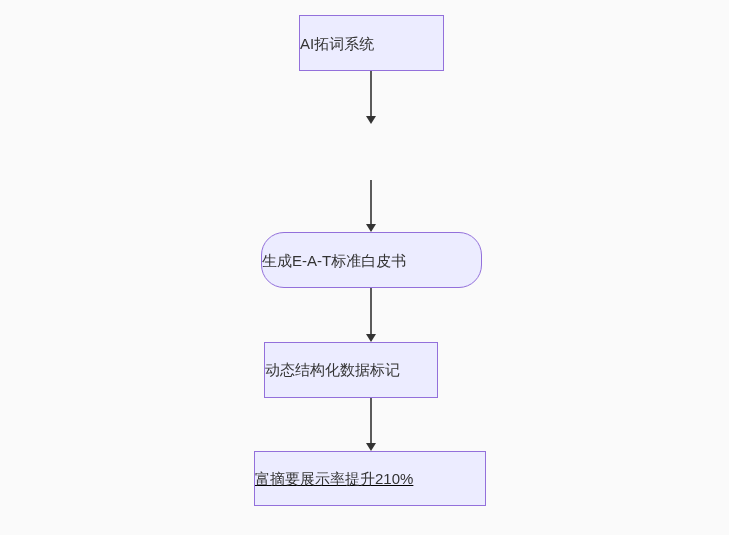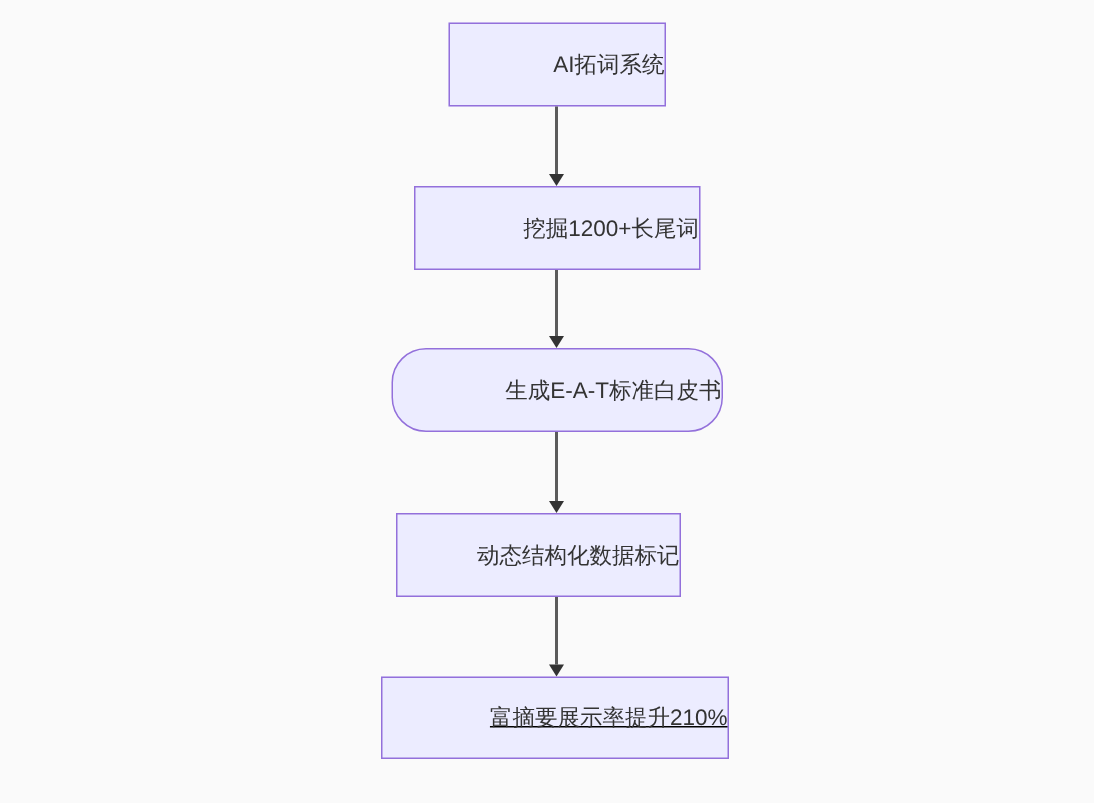"AI拓词系统" .node { justify-content: flex-end -> flex-start }
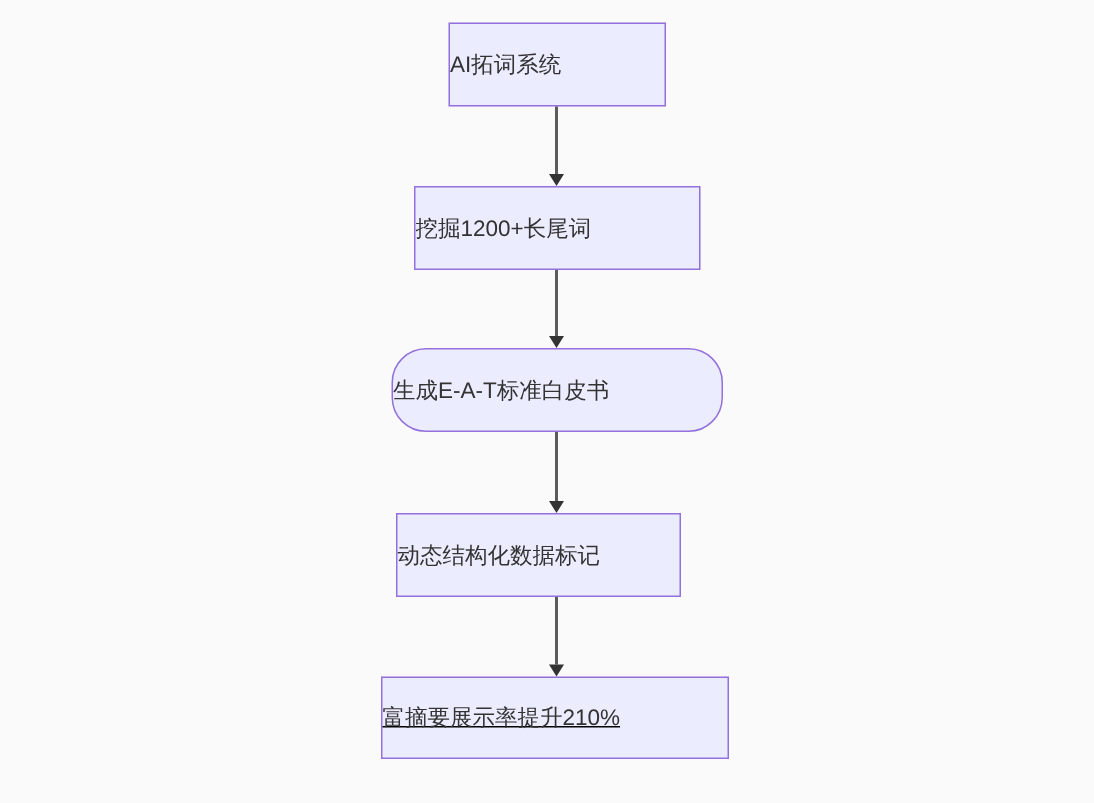"挖掘1200+长尾词" div.node { html: <div> <span>挖掘1200+长尾词</span> </div> -> none }
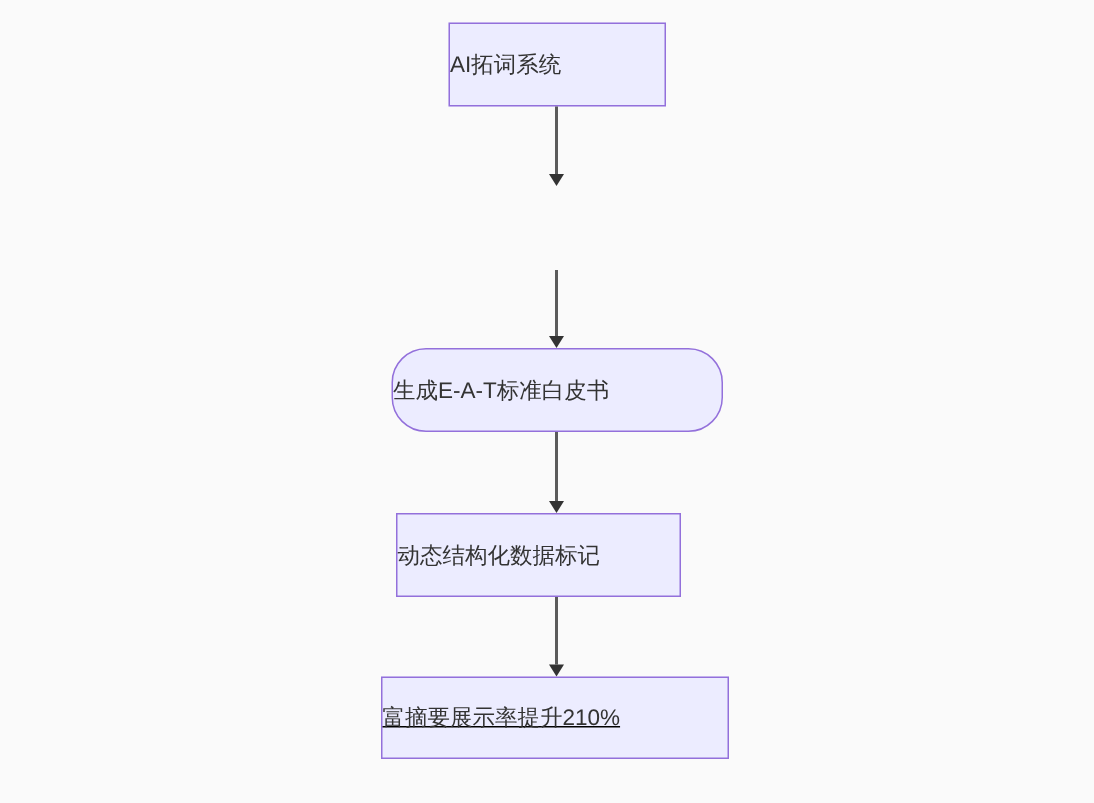"动态结构化数据标记" div.node { font-family: none -> Liberation Serif, serif; width: 190px -> 174px }
